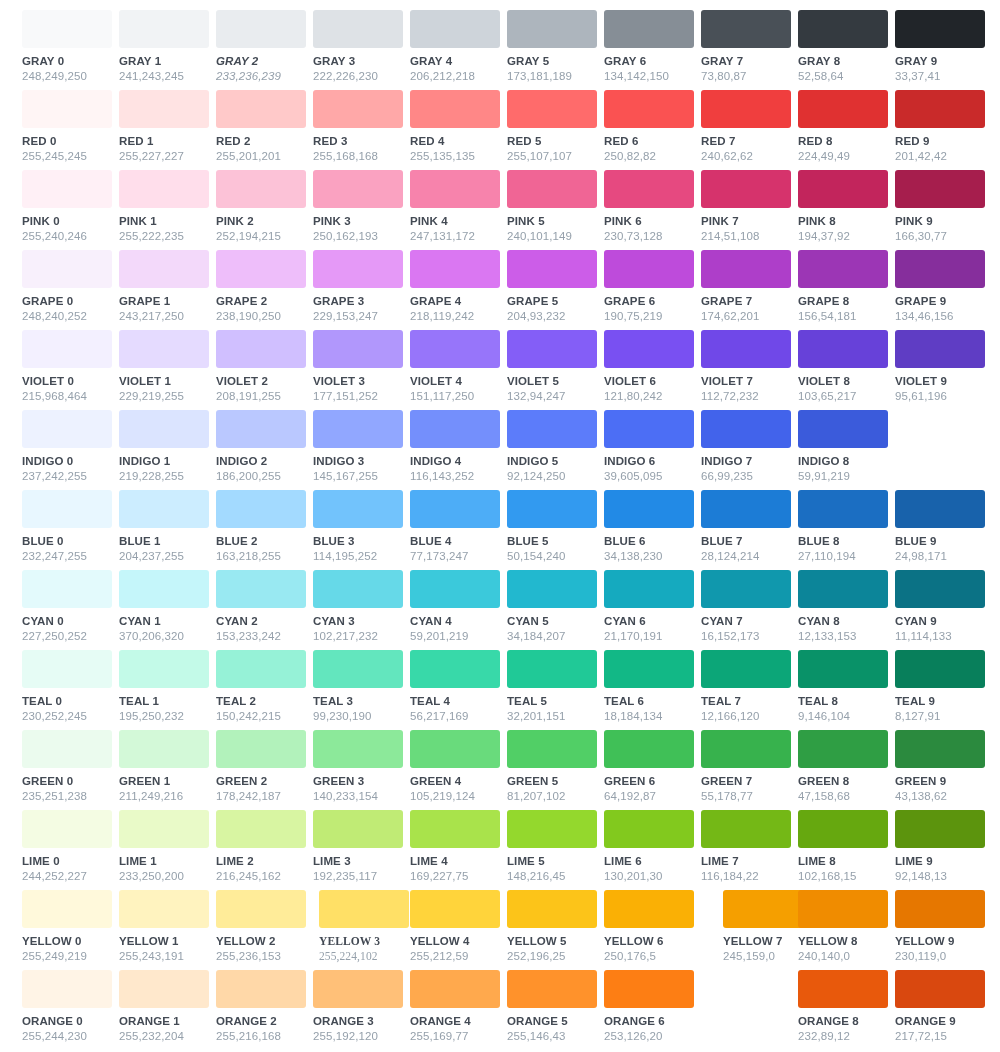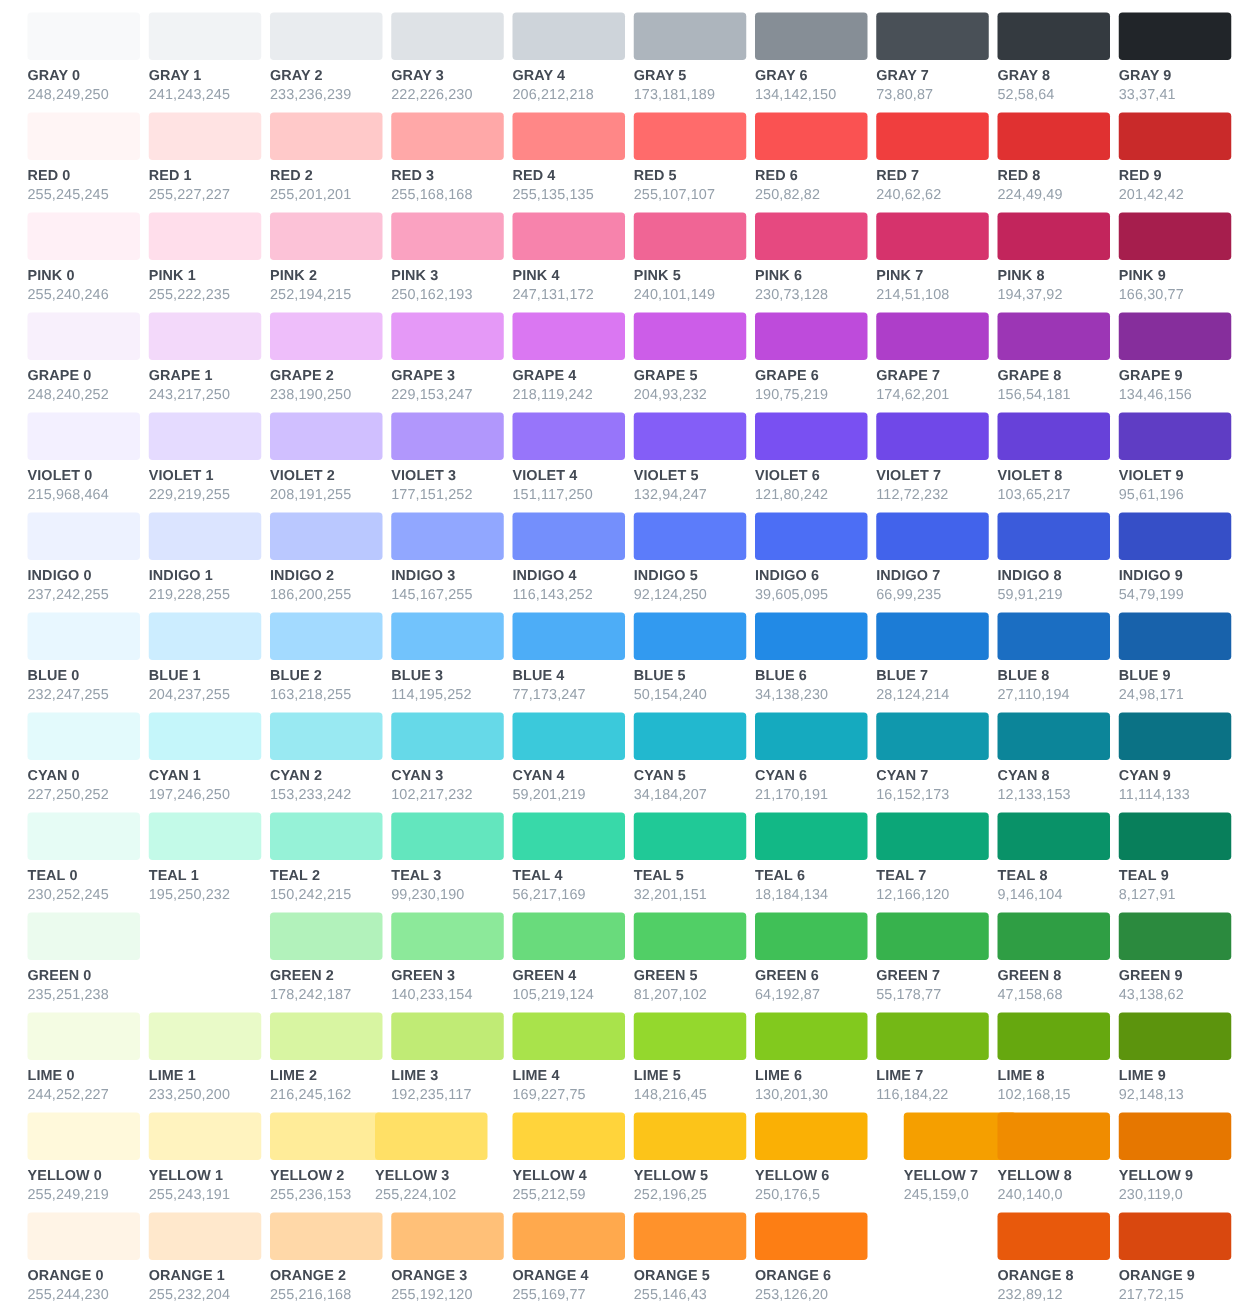"GRAY 2" div.swatch-cell { font-style: none -> italic }
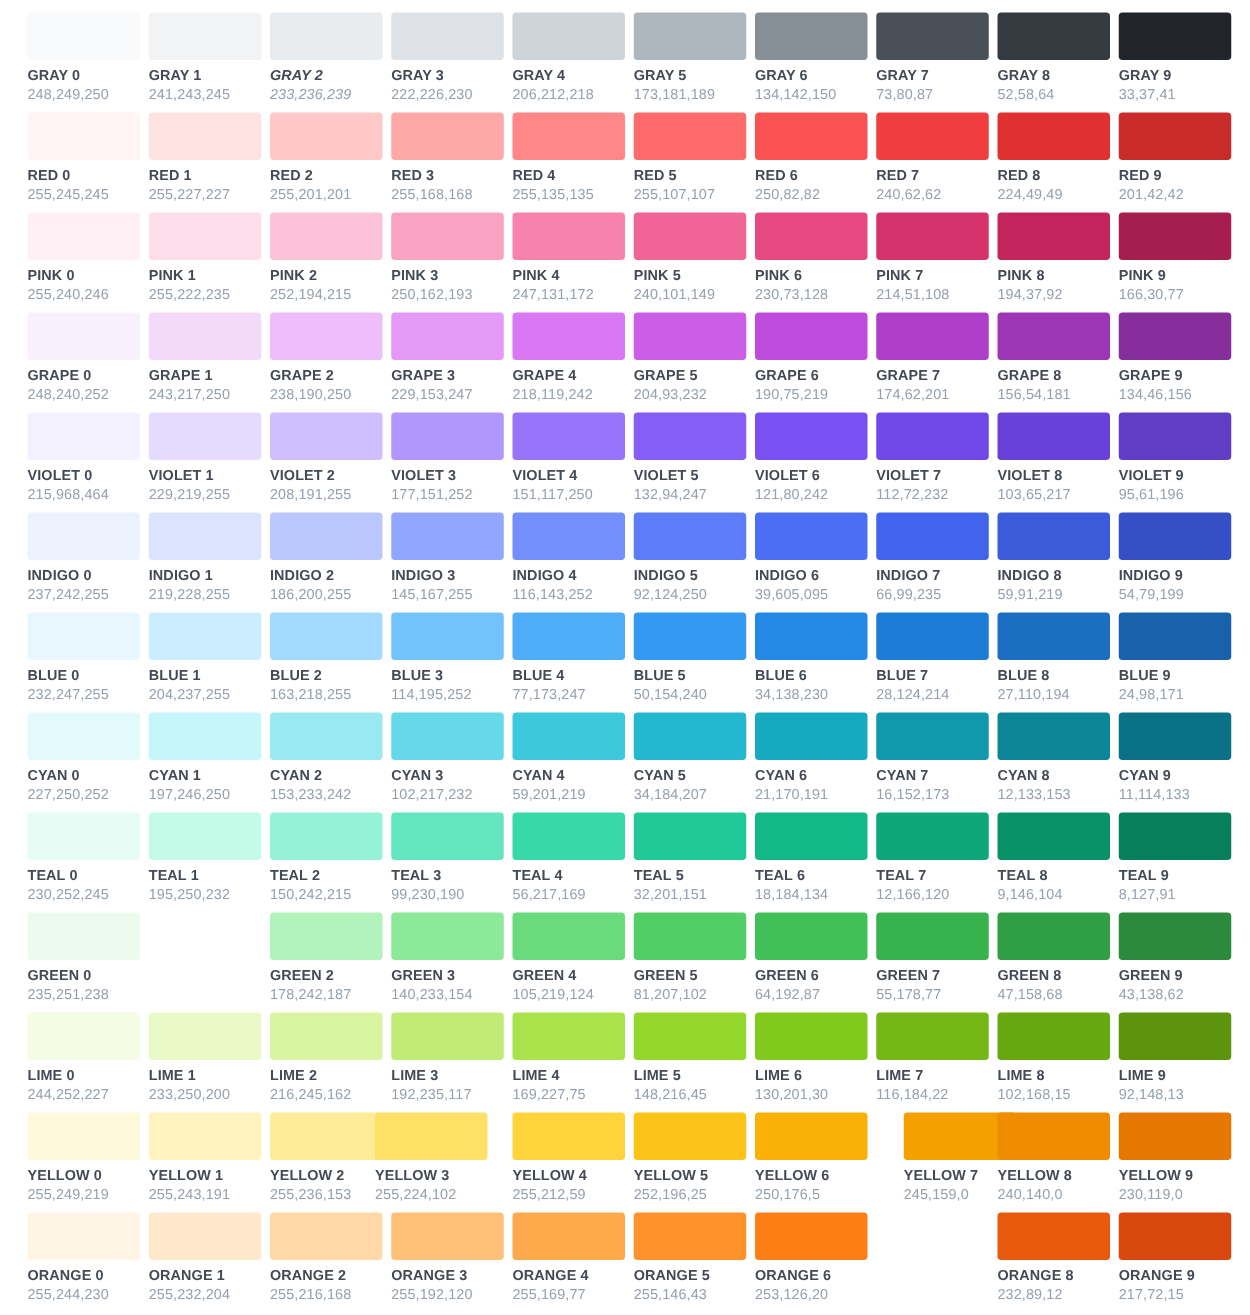"INDIGO 9" div.swatch-cell { html: <div> <div></div> <div>INDIGO 9</div> <div>54,79,199</div> </div> -> none }
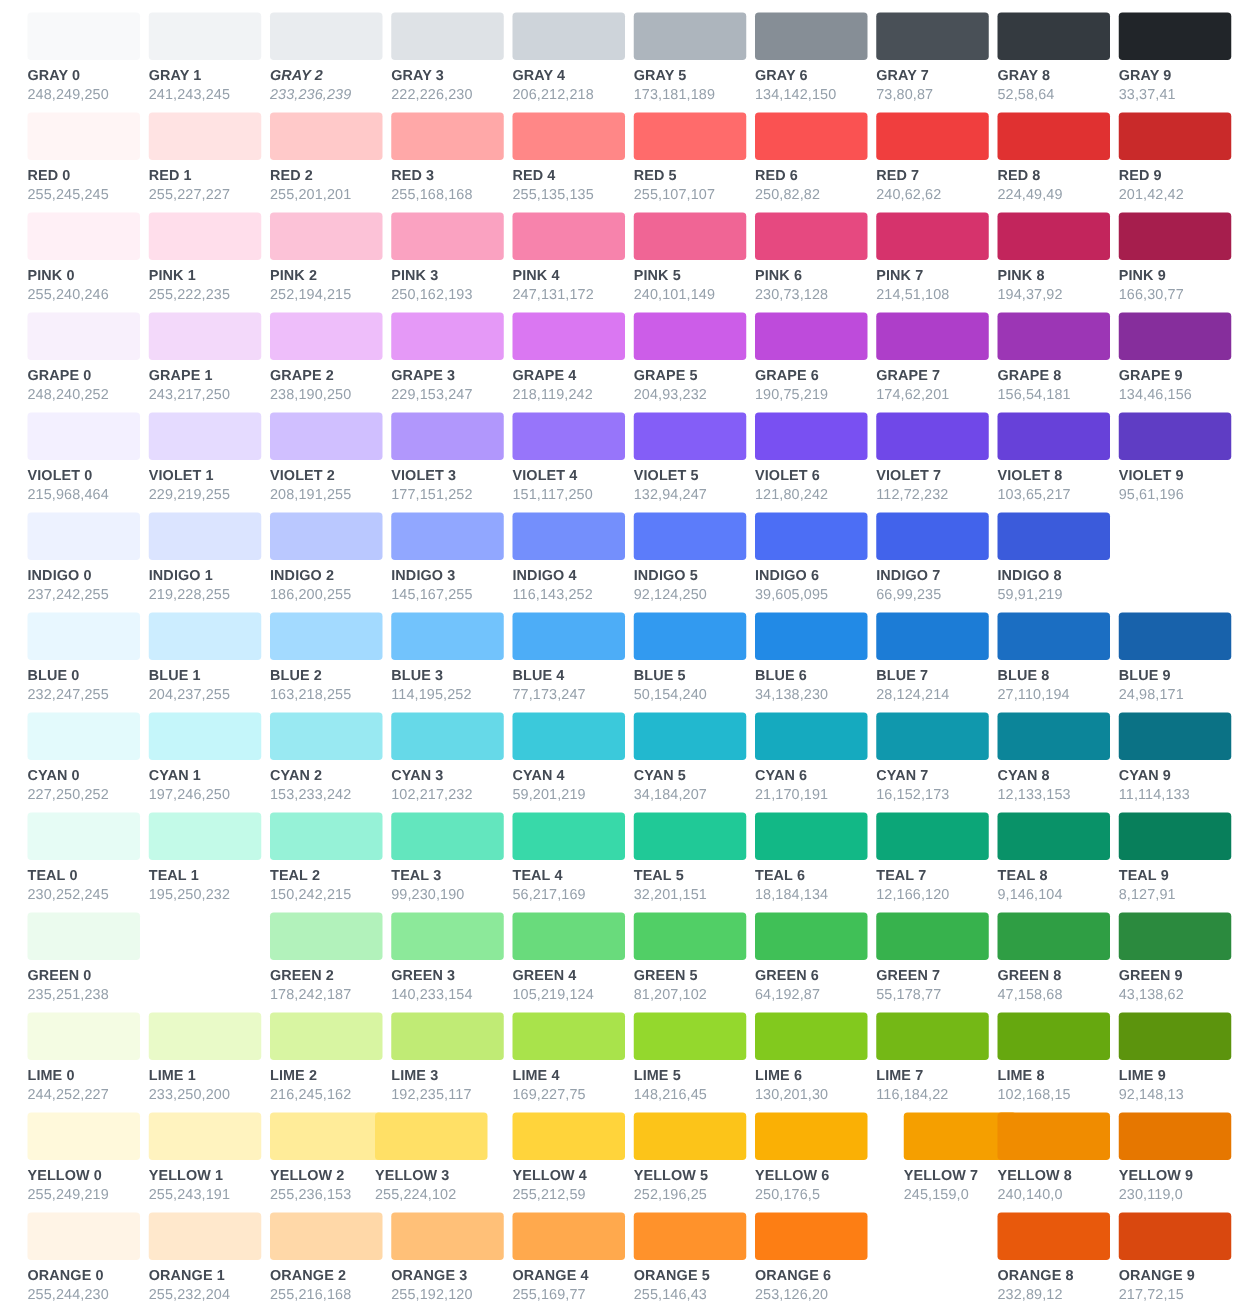"197,246,250" div.swatch-value { text: 197,246,250 -> 370,206,320 }
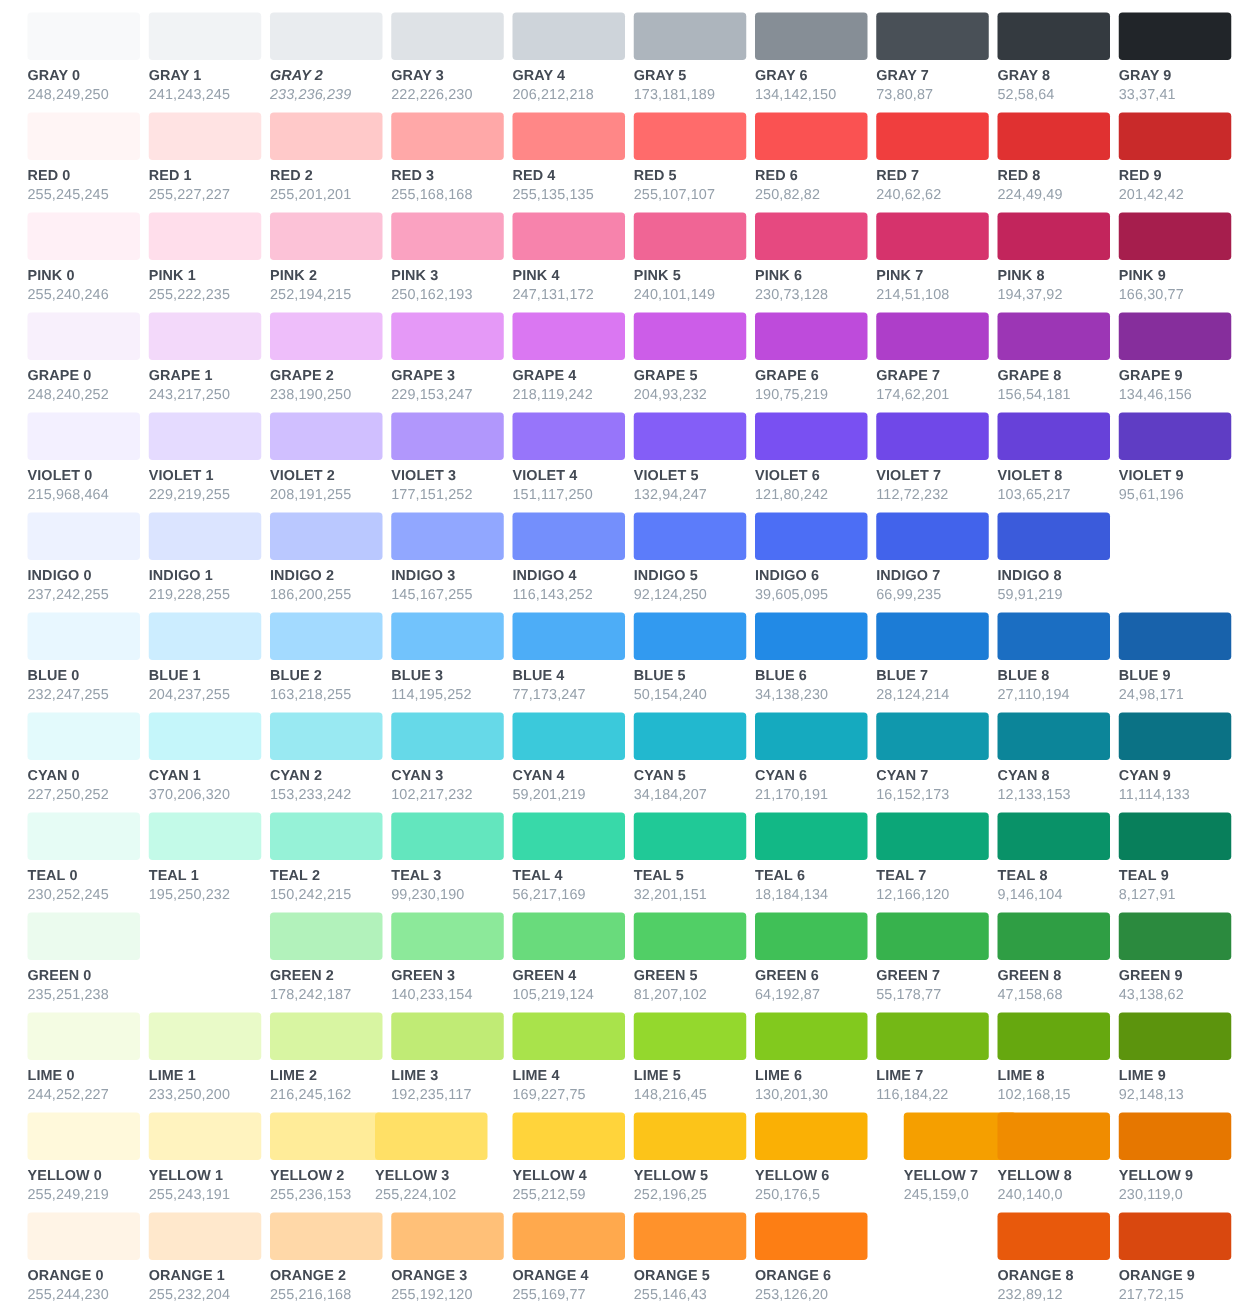"GREEN 1" div.swatch-cell { html: none -> <div> <div></div> <div>GREEN 1</div> <div>211,249,216</div> </div> }
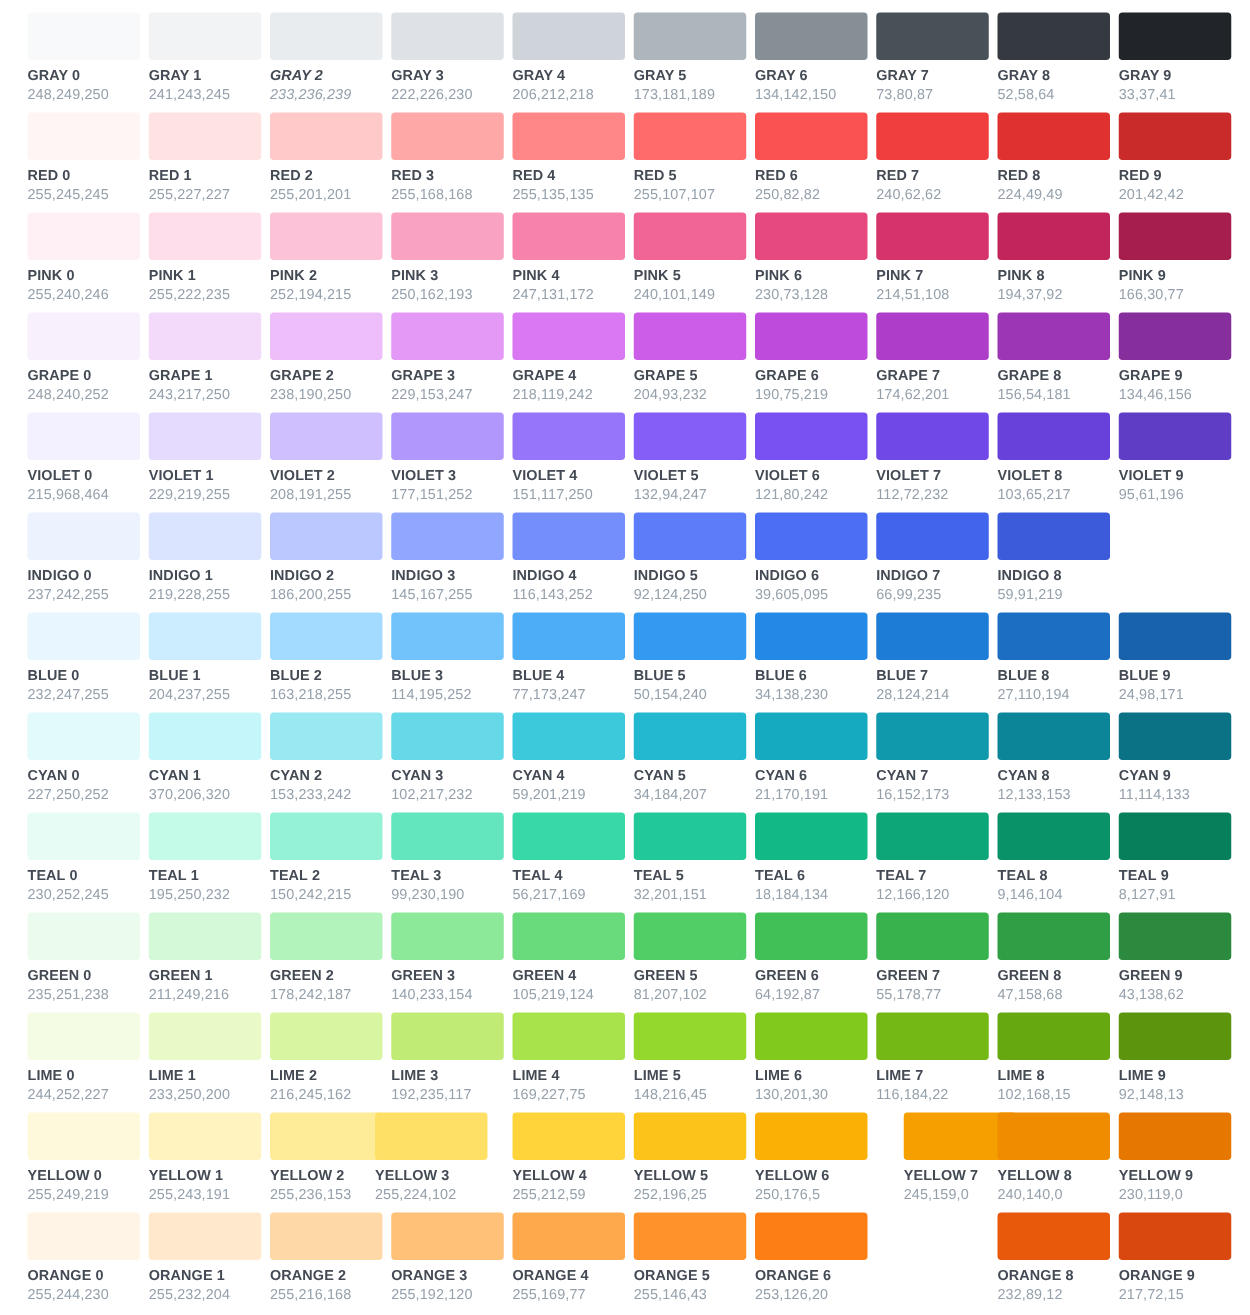"YELLOW 3" div.swatch-cell { font-family: none -> Liberation Serif, serif; left: 300px -> 319px }
